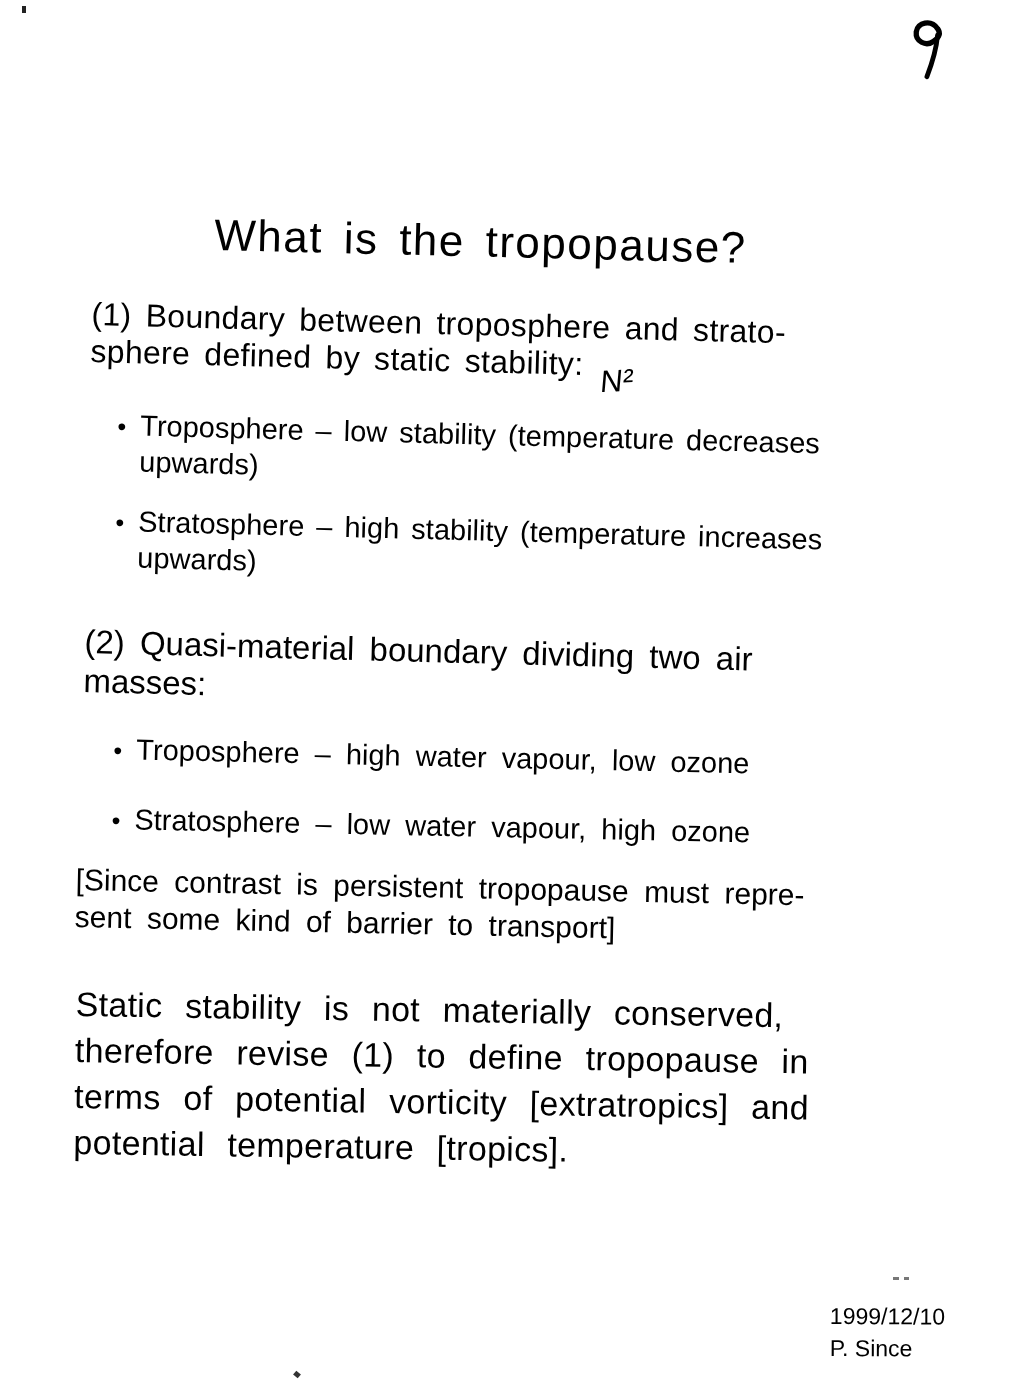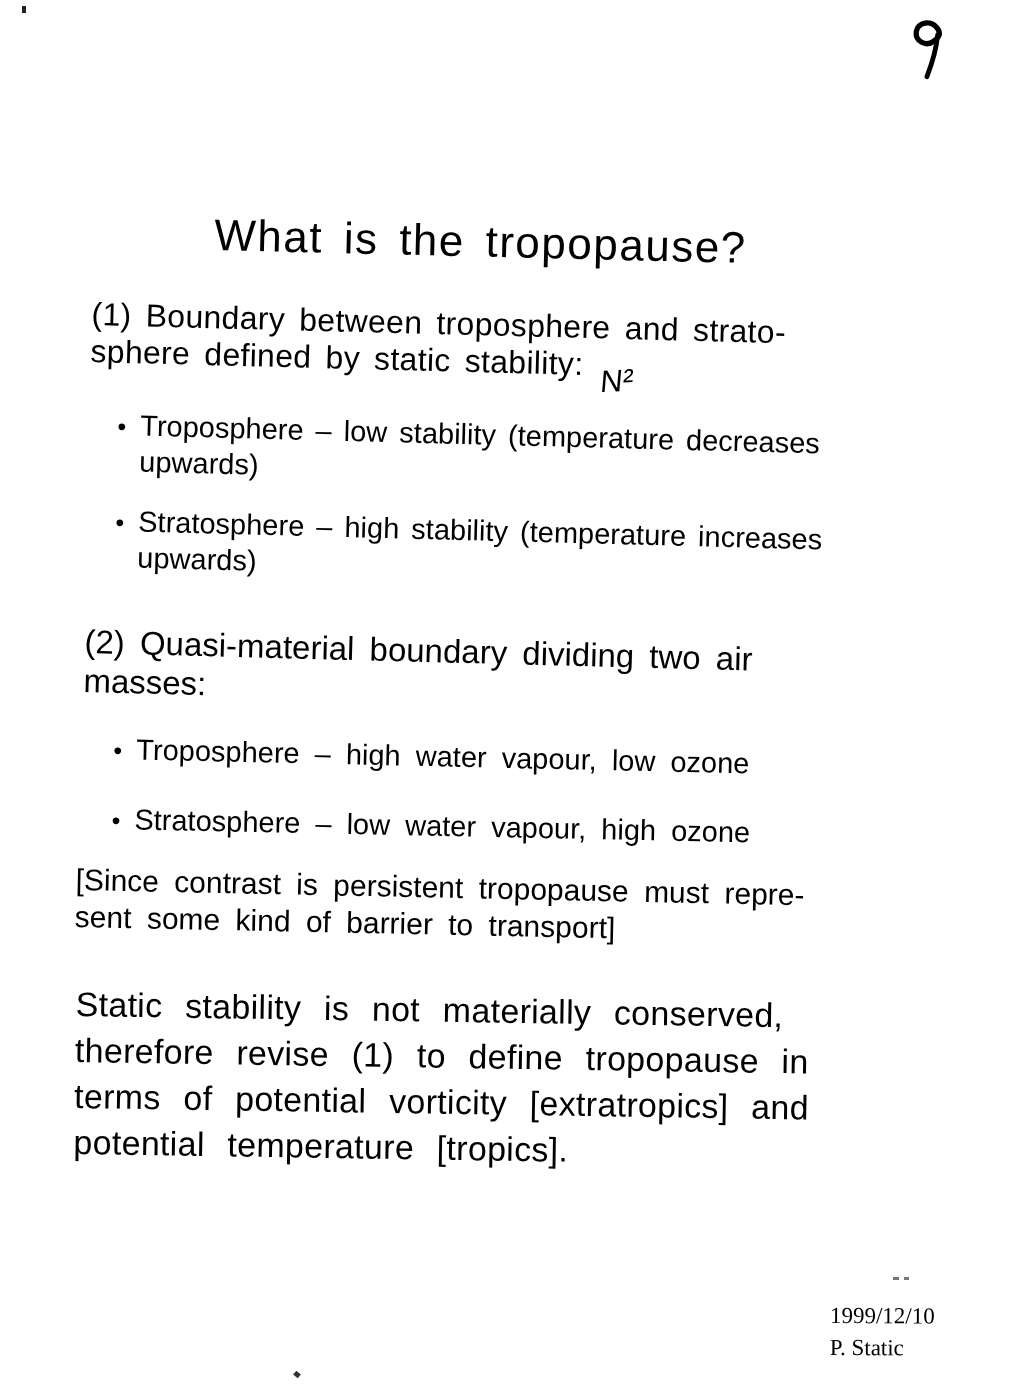"1999/12/10" .footer { font-family: Liberation Serif, serif -> Liberation Sans, sans-serif }
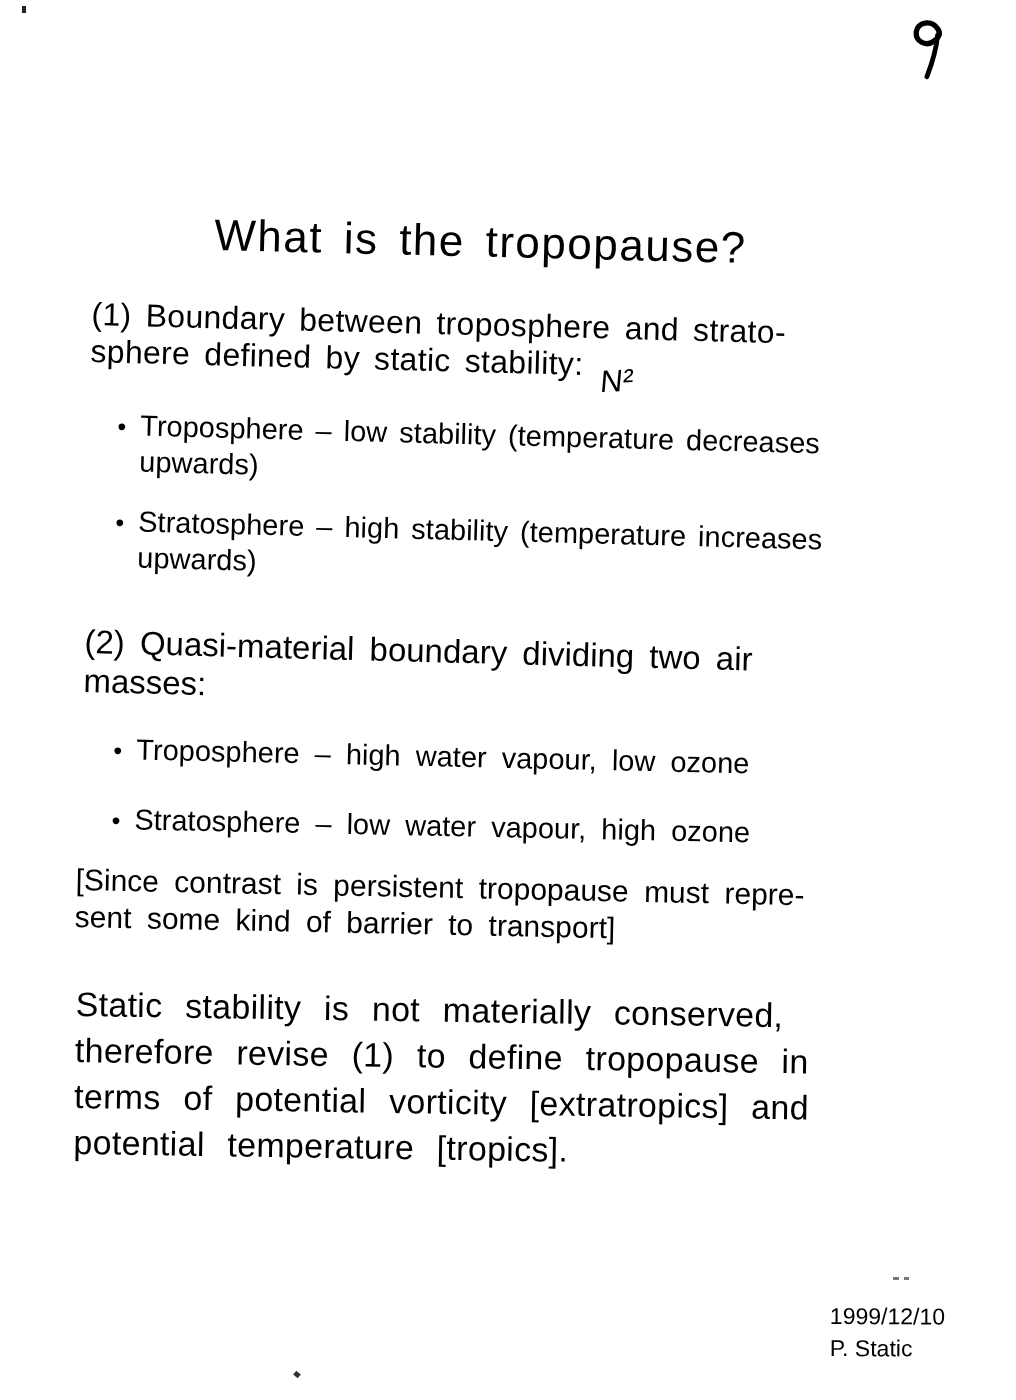"P. Static" div { text: Static -> Since }
